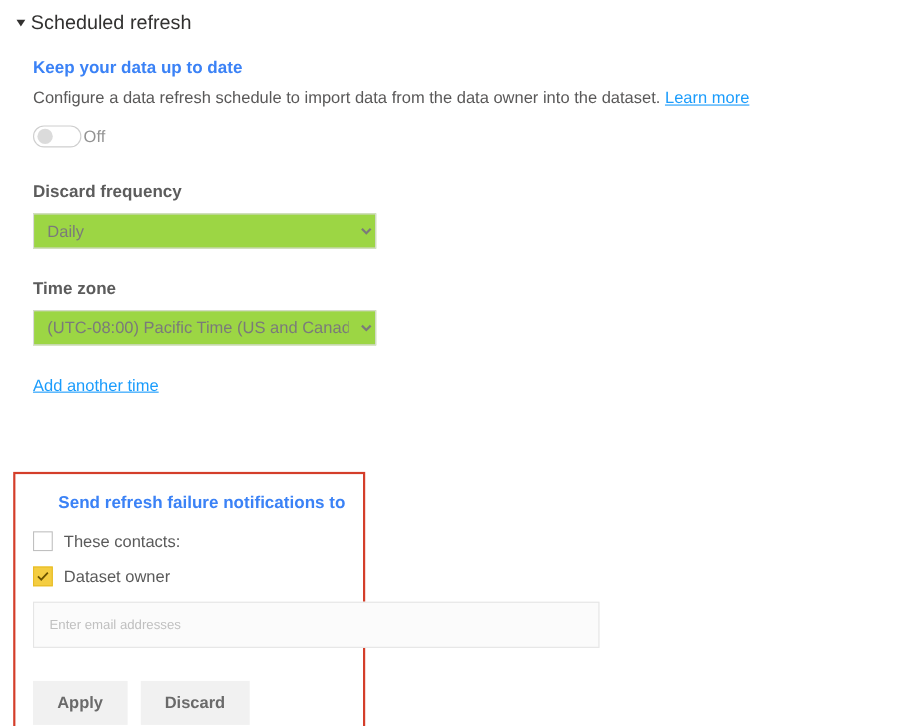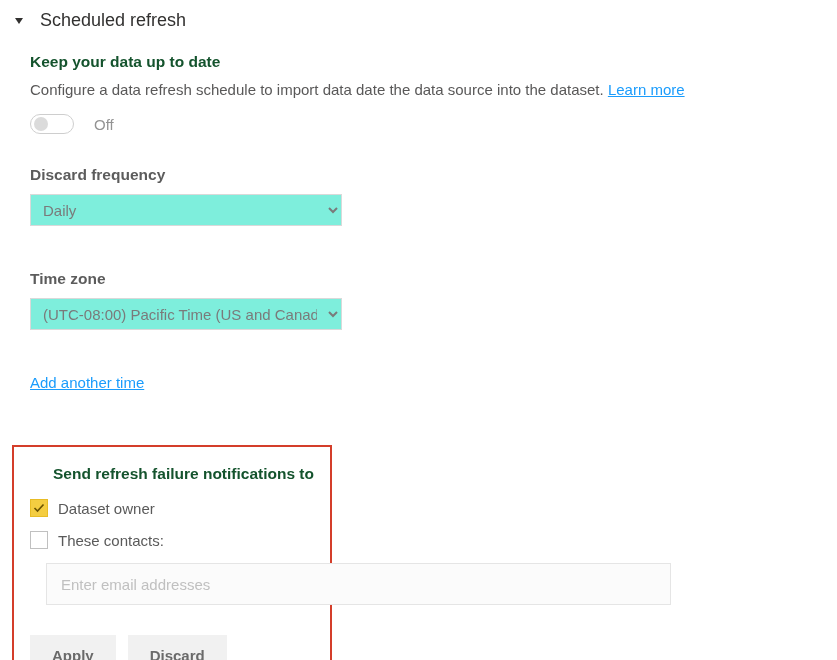"Scheduled refresh" .section-header { gap: 16px -> 4px }
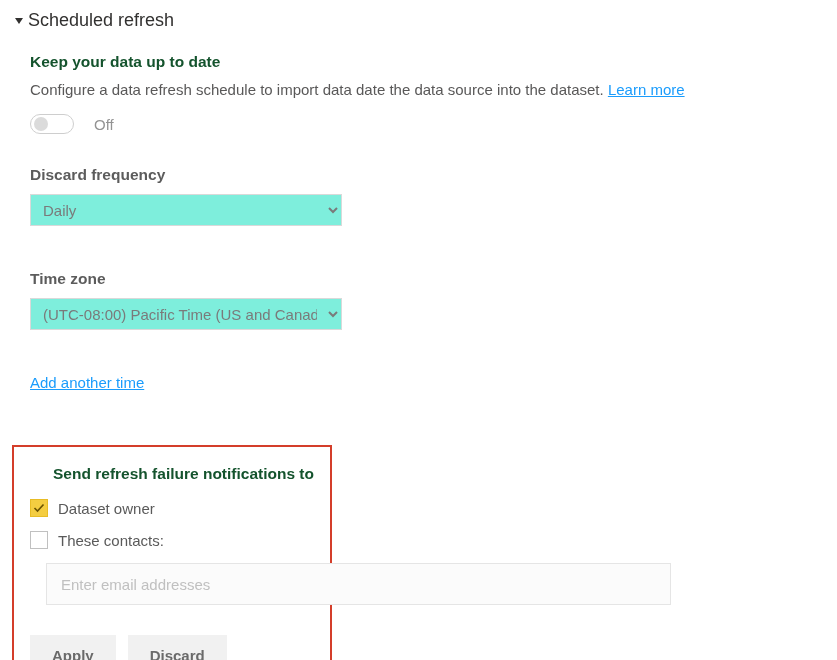"Keep your data up to" .subheading { color: #14532d -> #3b82f6 }
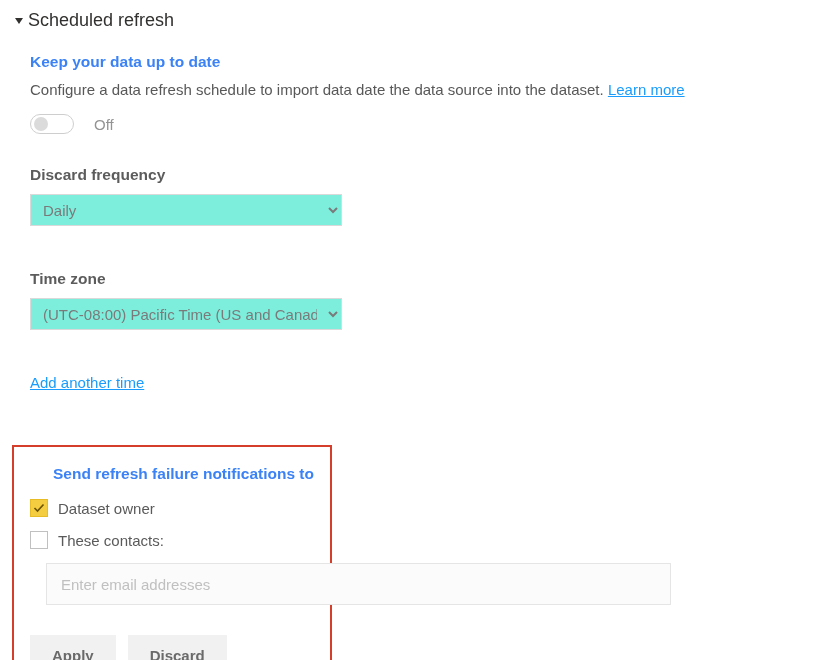"Configure a data refresh schedule" span { text: date the data source -> from the data owner }
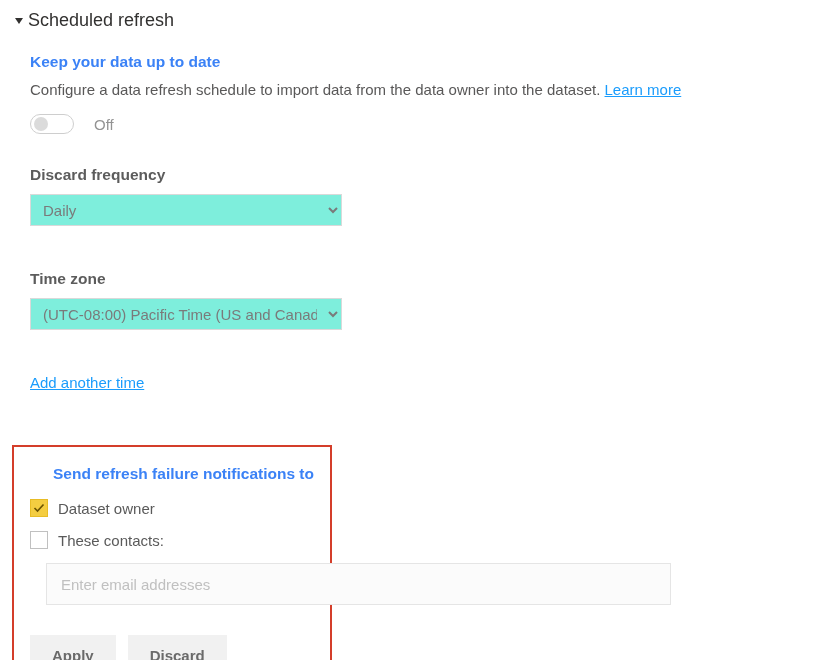"Off" .toggle-row { gap: 20px -> 2px }
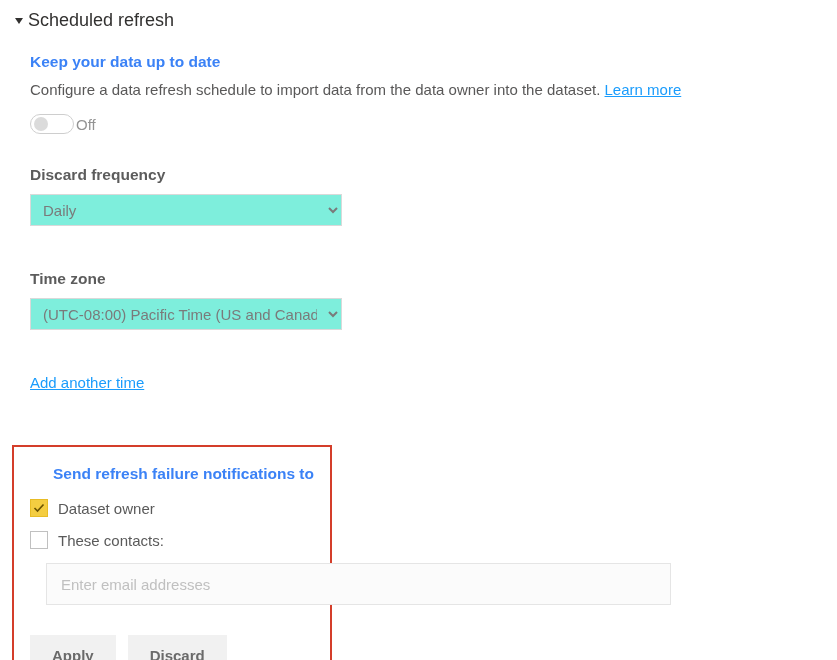"Daily" .select { background: #5eead4 -> #84cc16; margin-bottom: 44px -> 28px }
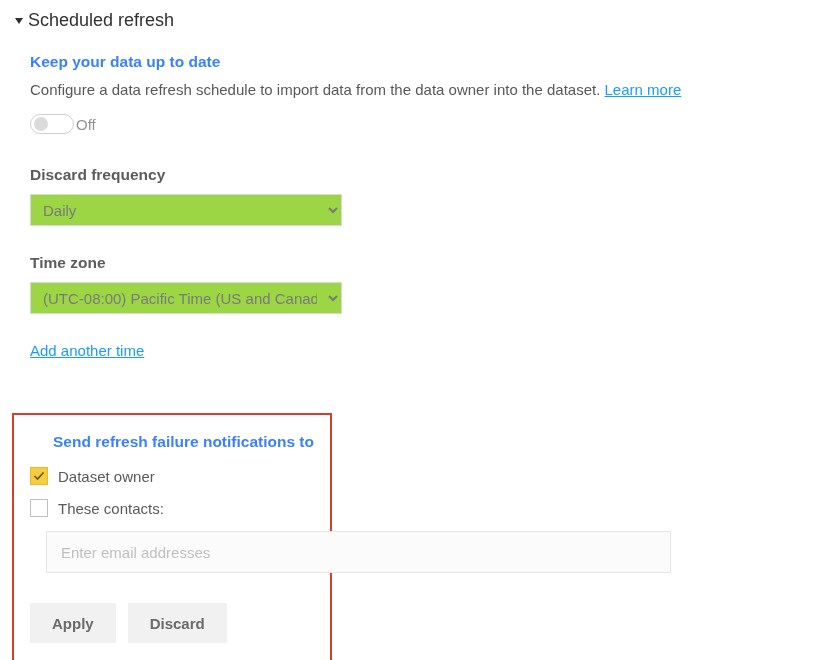"Add another time" .add-time-link { margin-bottom: 26px -> 42px }
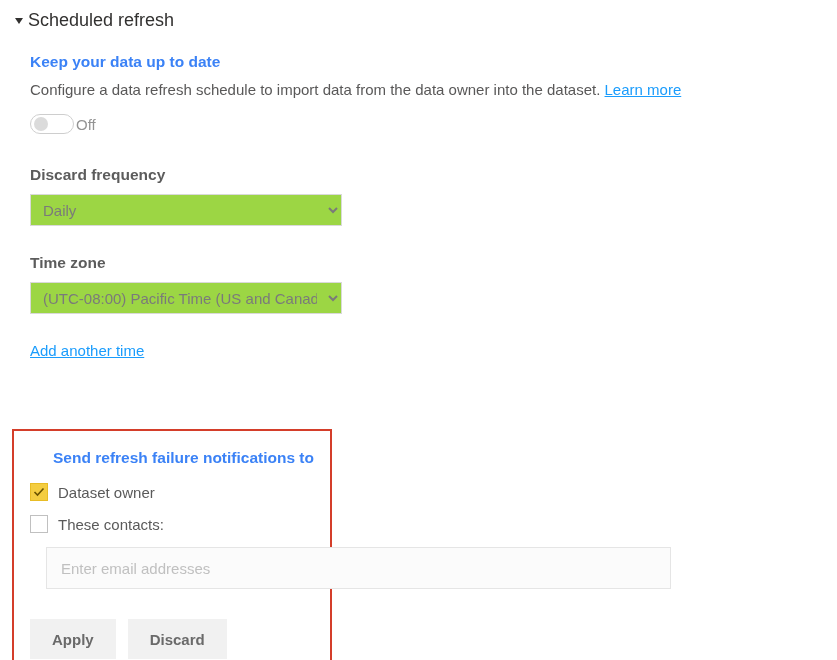"Dataset owner" div.check-row { order: before "These contacts:" -> after "These contacts:" }
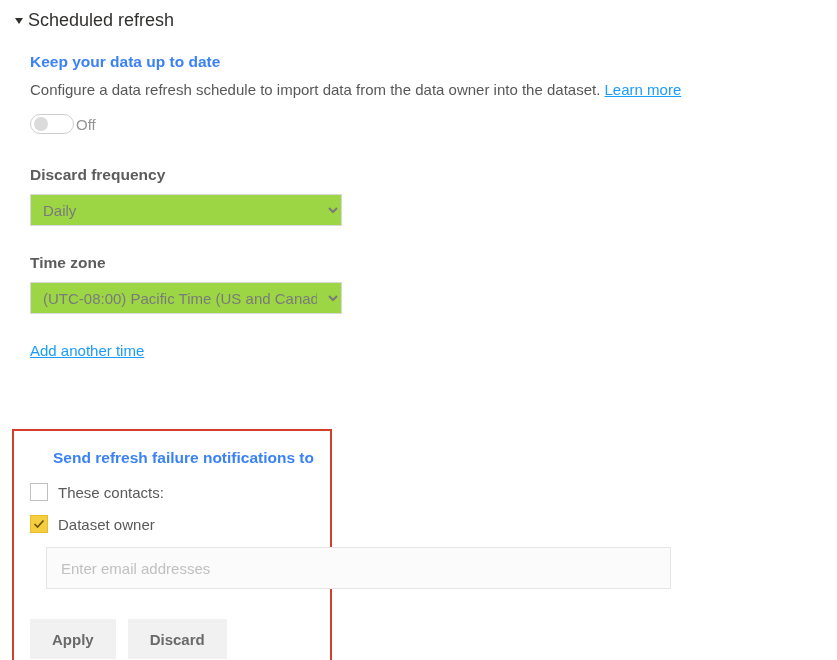"Enter email addresses" .email-input { font-size: 15px -> 12px; margin-left: 16px -> 0; width: 625px -> 515px }
